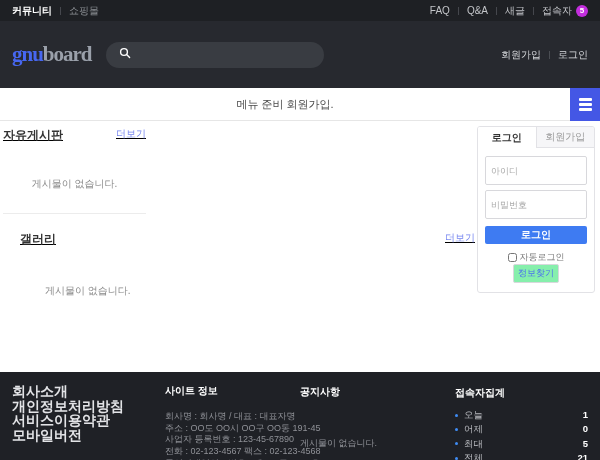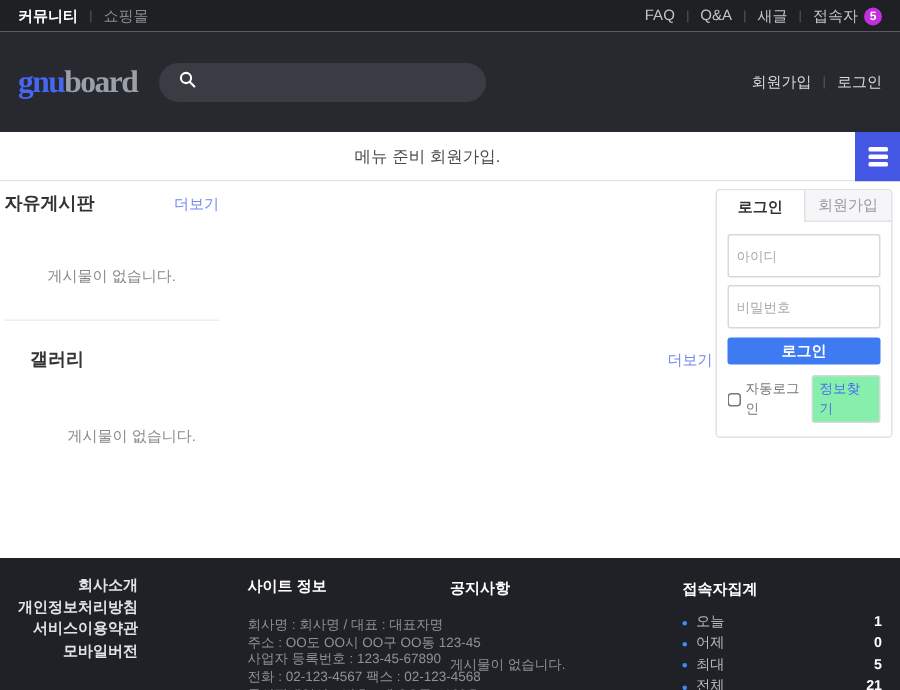"자유게시판" .box-head { align-items: center -> flex-start; text-decoration: none -> underline }
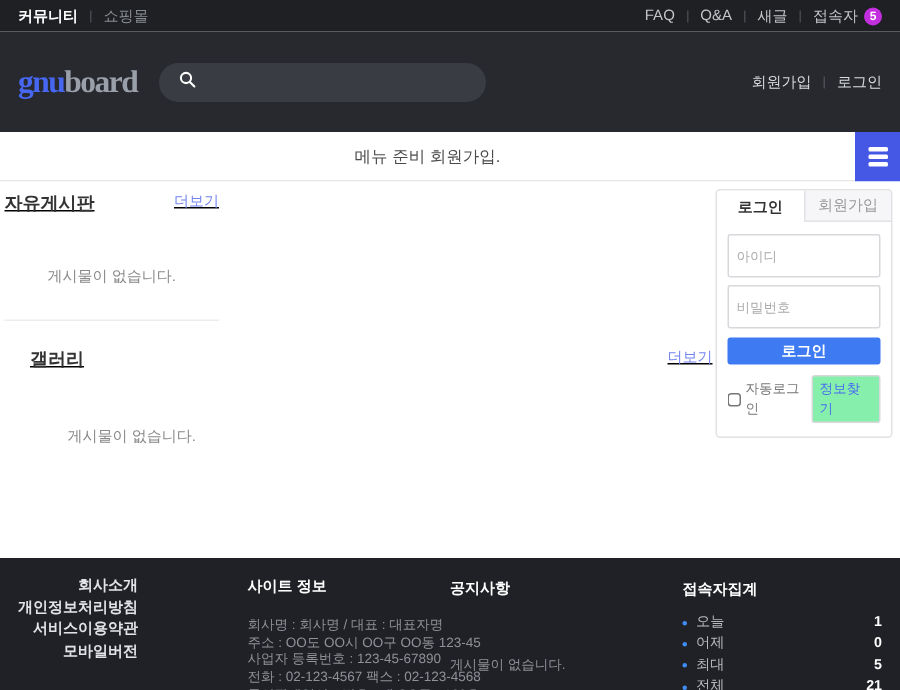"자동로그인" .lb-foot { flex-direction: none -> column }
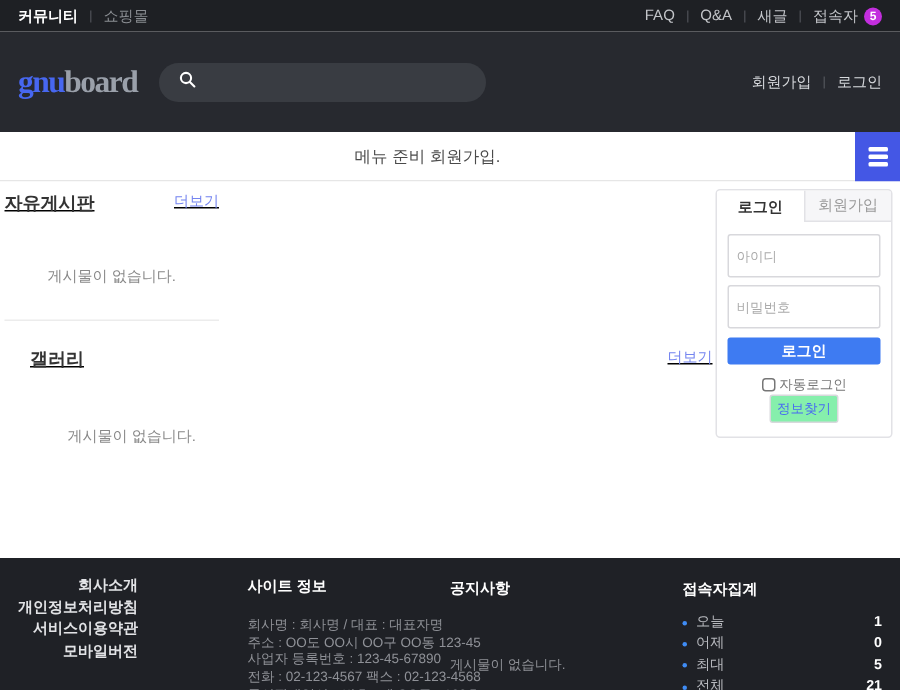"회사소개" .f-links a { font-size: 10px -> 14px; text-align: right -> none }
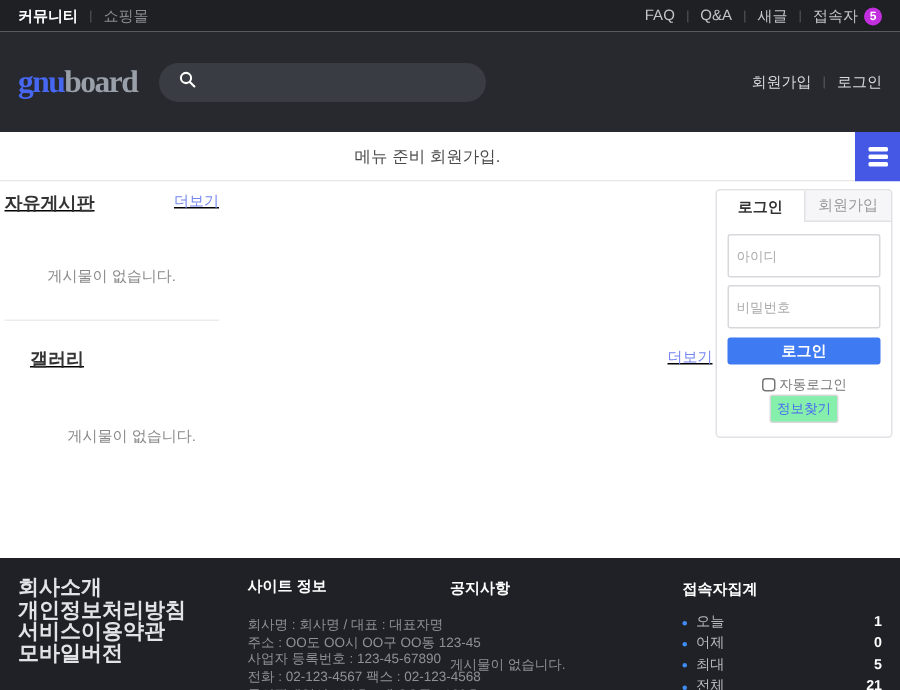"주소 : OO도 OO시 OO구" p { text: 123-45 -> 191-45 }
